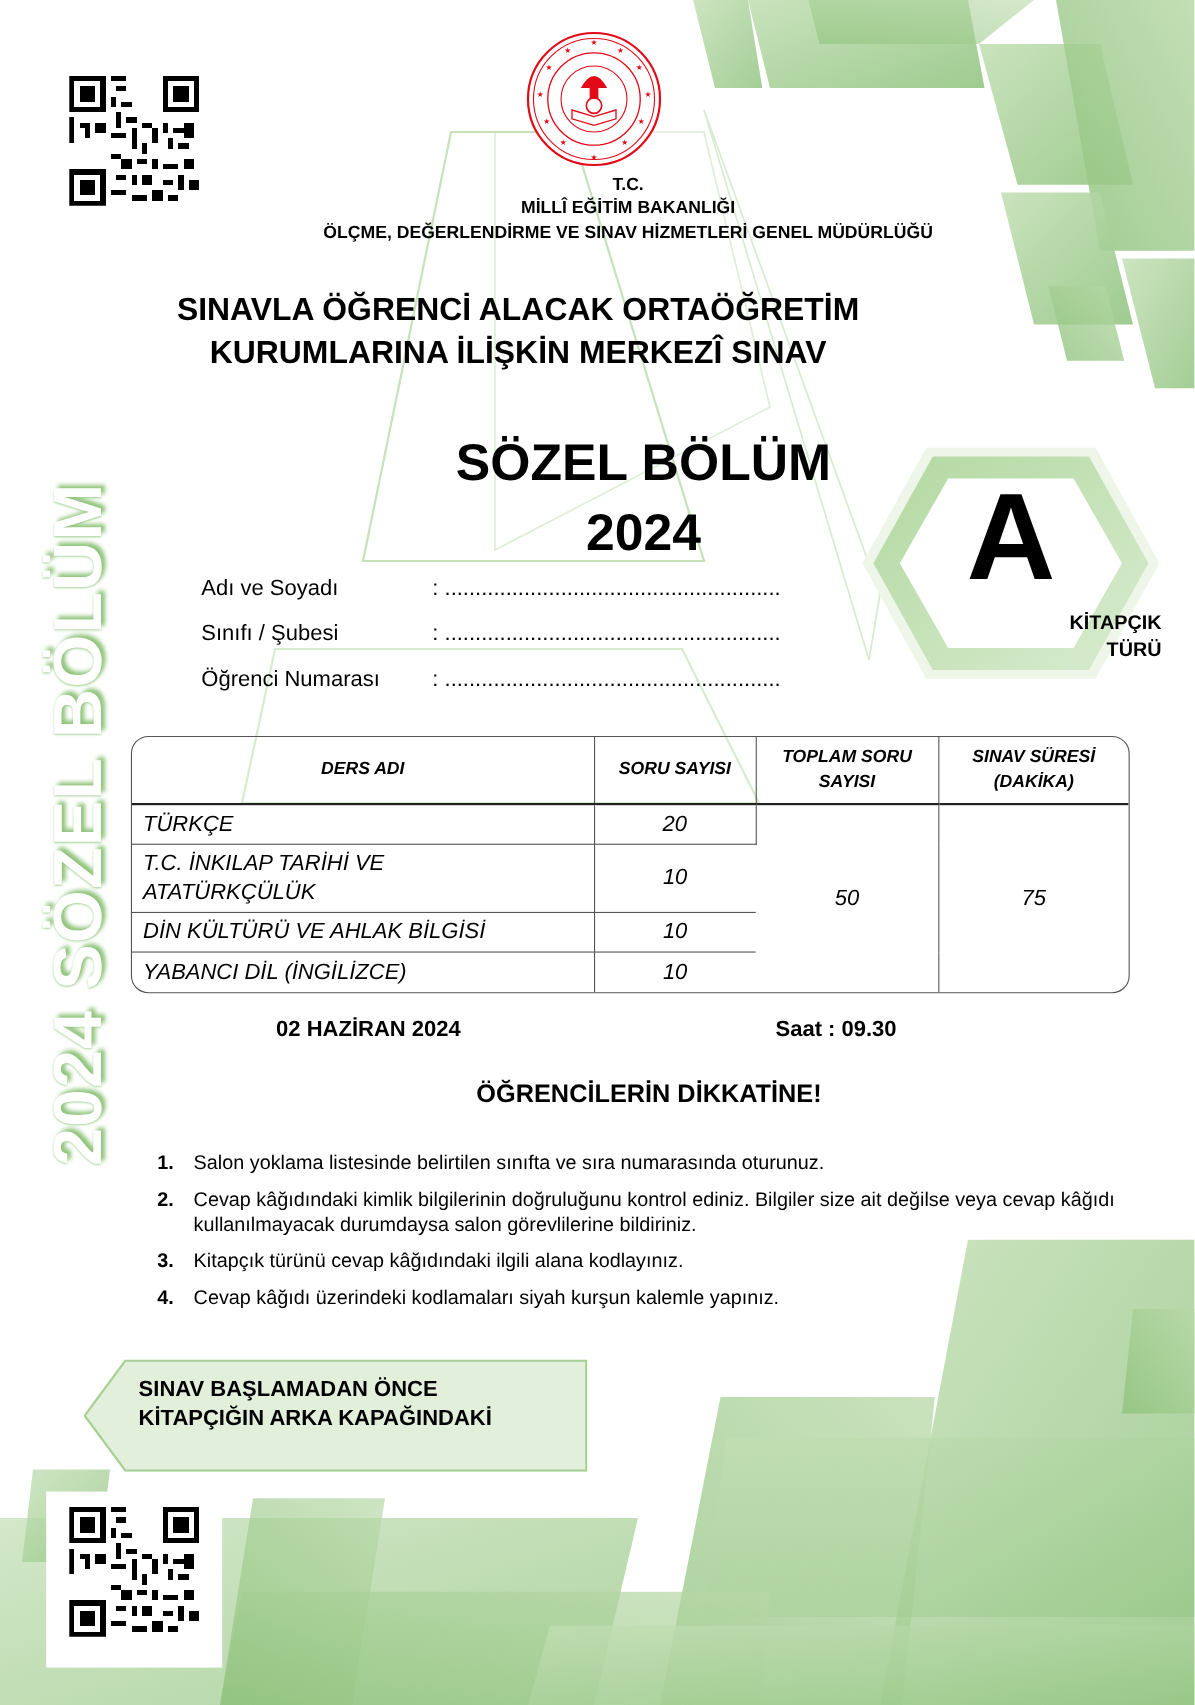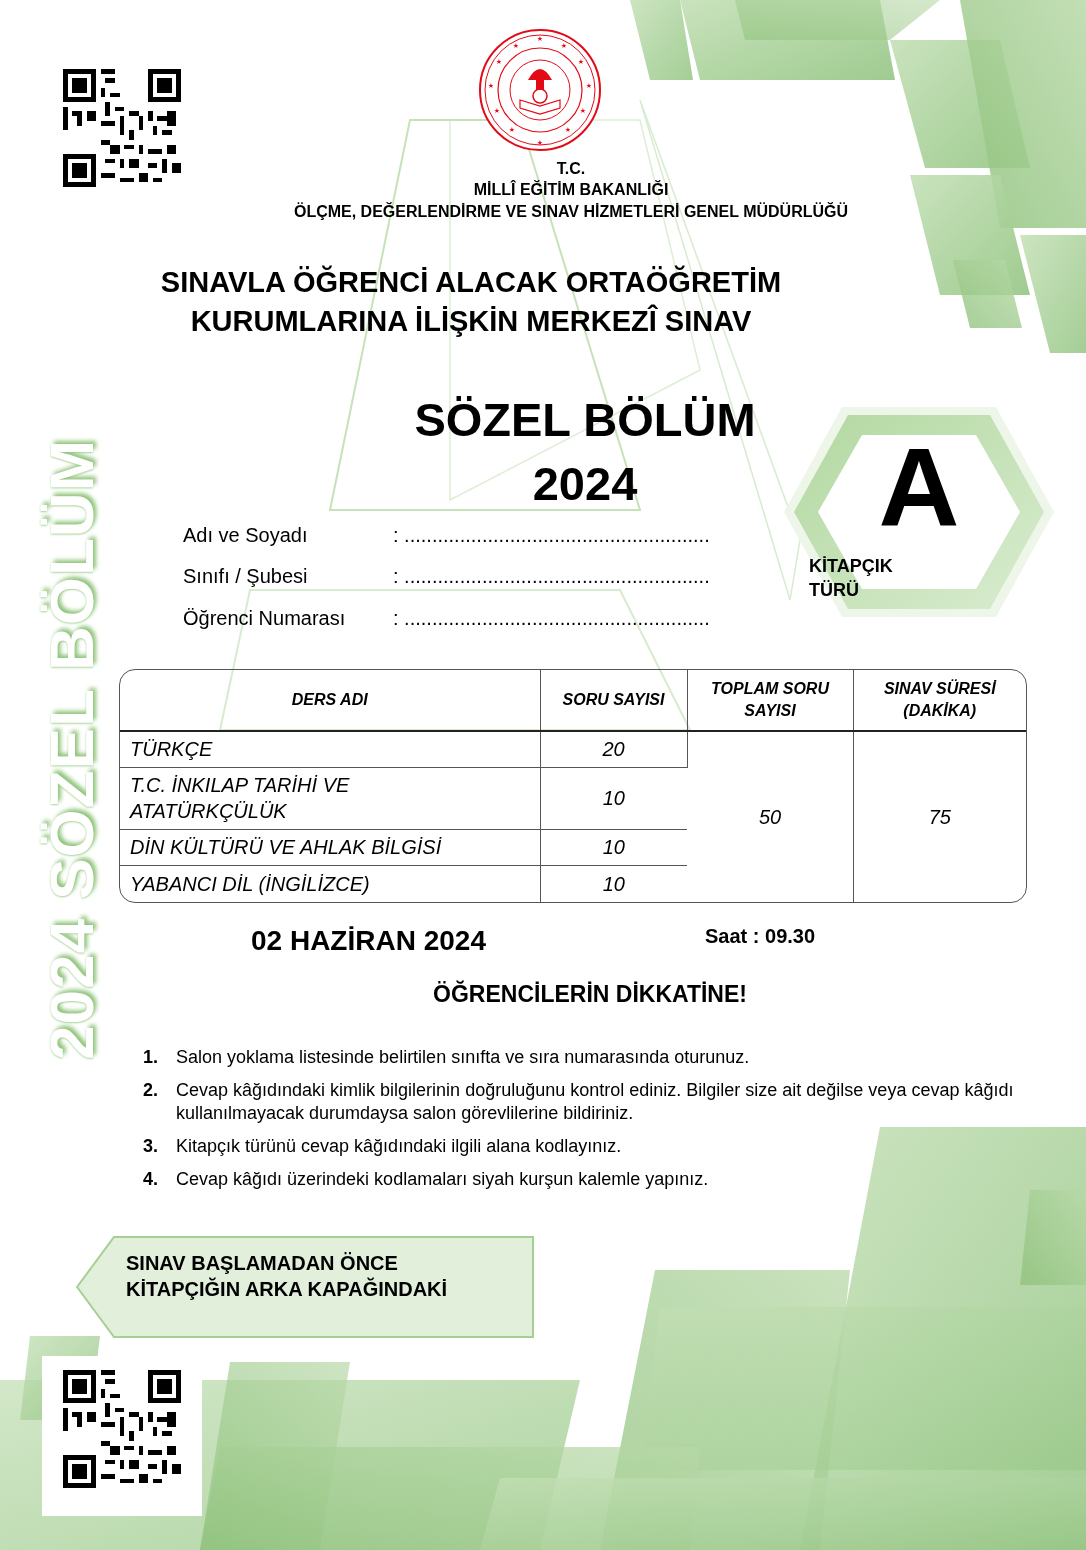"KİTAPÇIK" .hex-lbl { left: 809px -> 782px; text-align: left -> right }
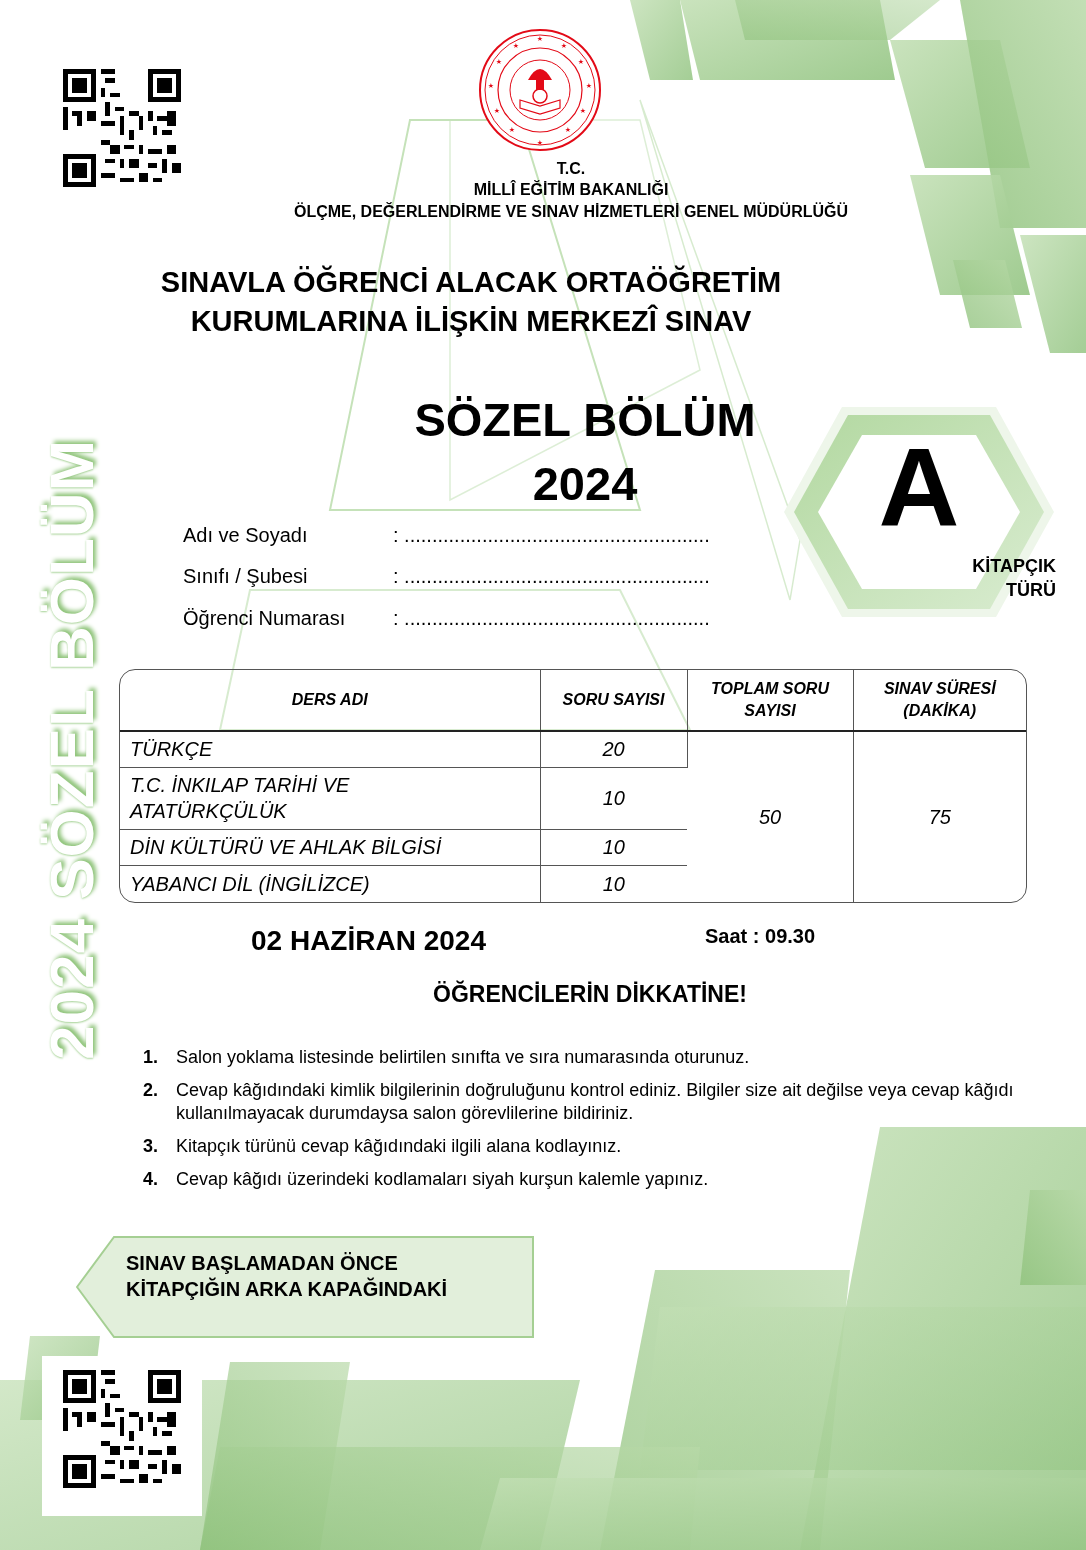"02 HAZİRAN 2024" .date { font-size: 28px -> 20px }
